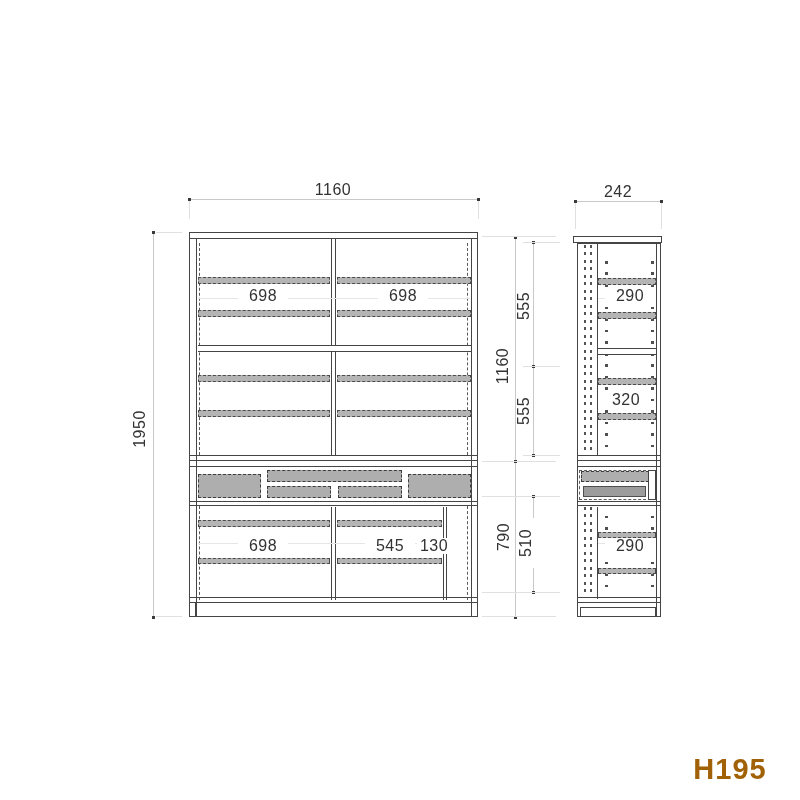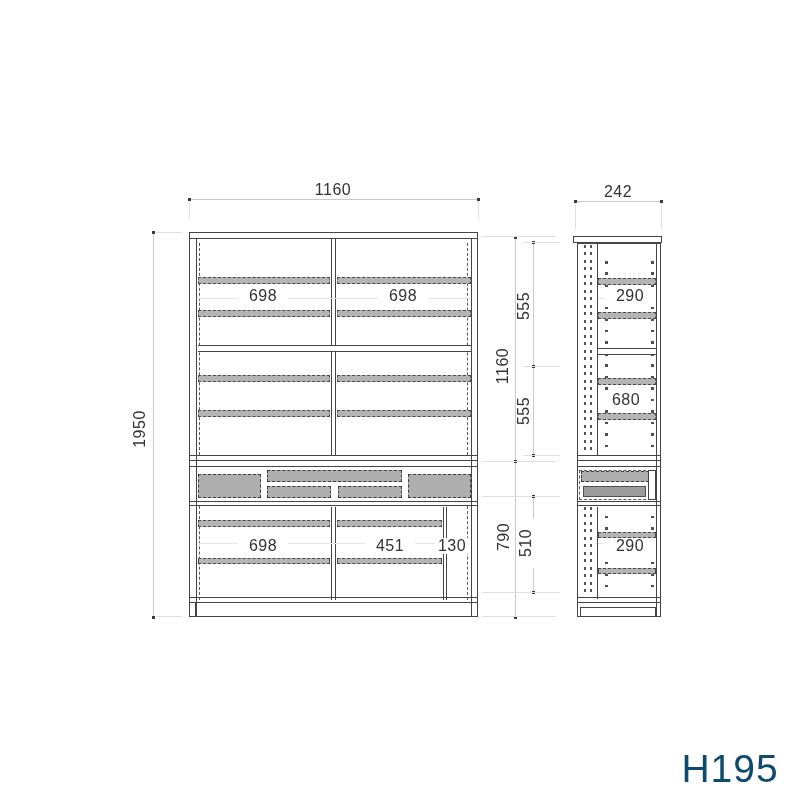"680" div.dtext { text: 680 -> 320 }
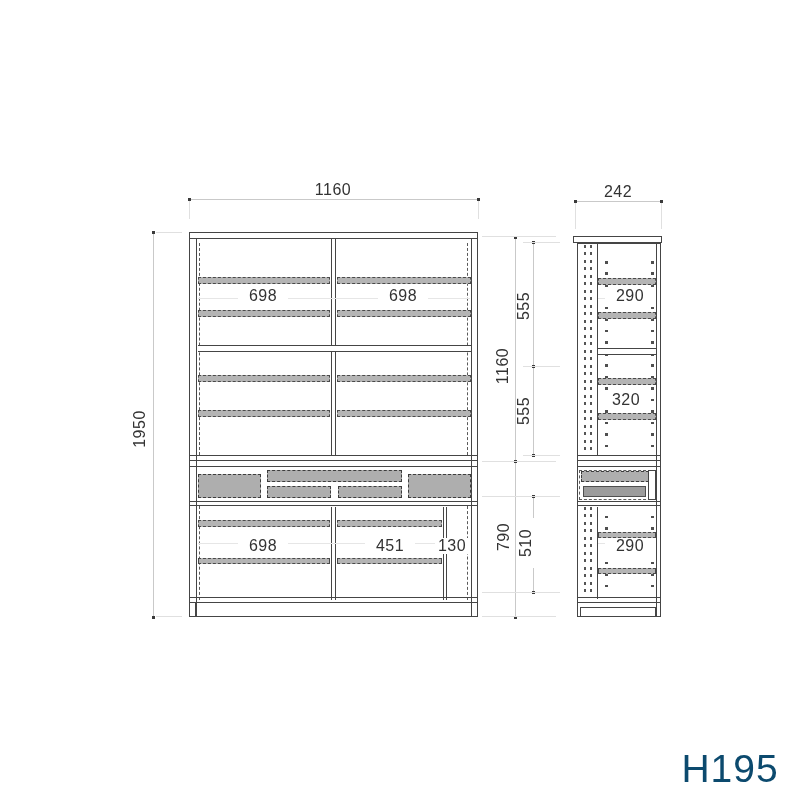"451" div.dtext { text: 451 -> 545 }
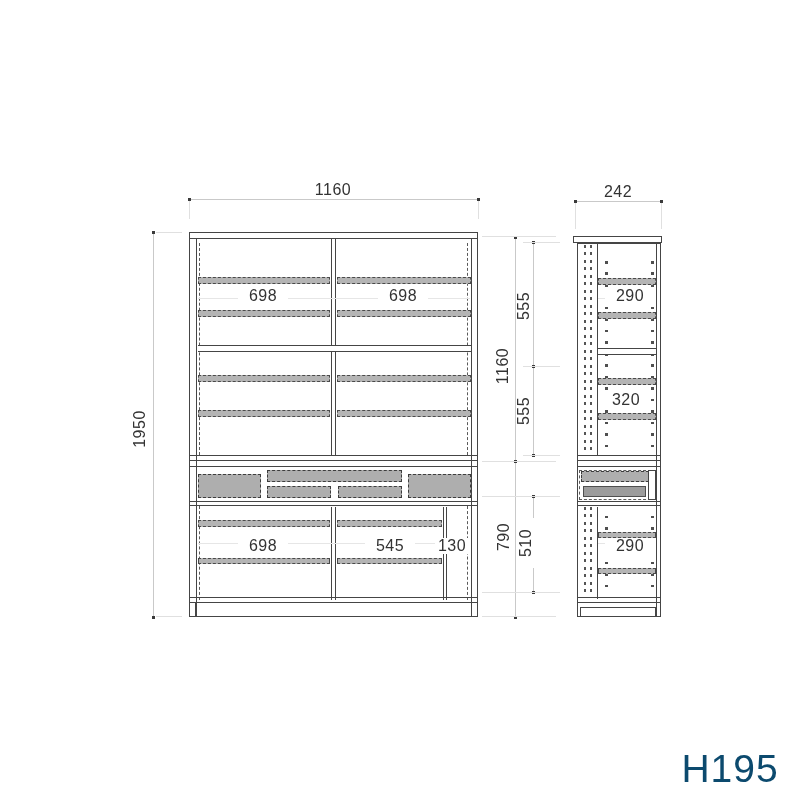"130" div.dtext { left: 435px -> 417px }
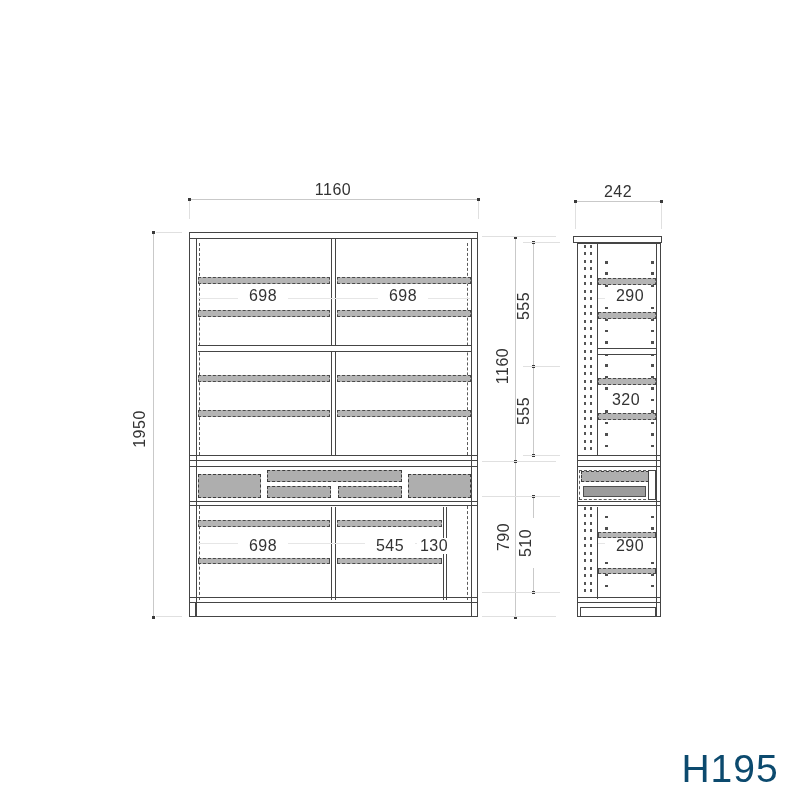"H195" #title { color: #0c4a6e -> #a16207; font-size: 39px -> 29px; font-weight: normal -> bold }
